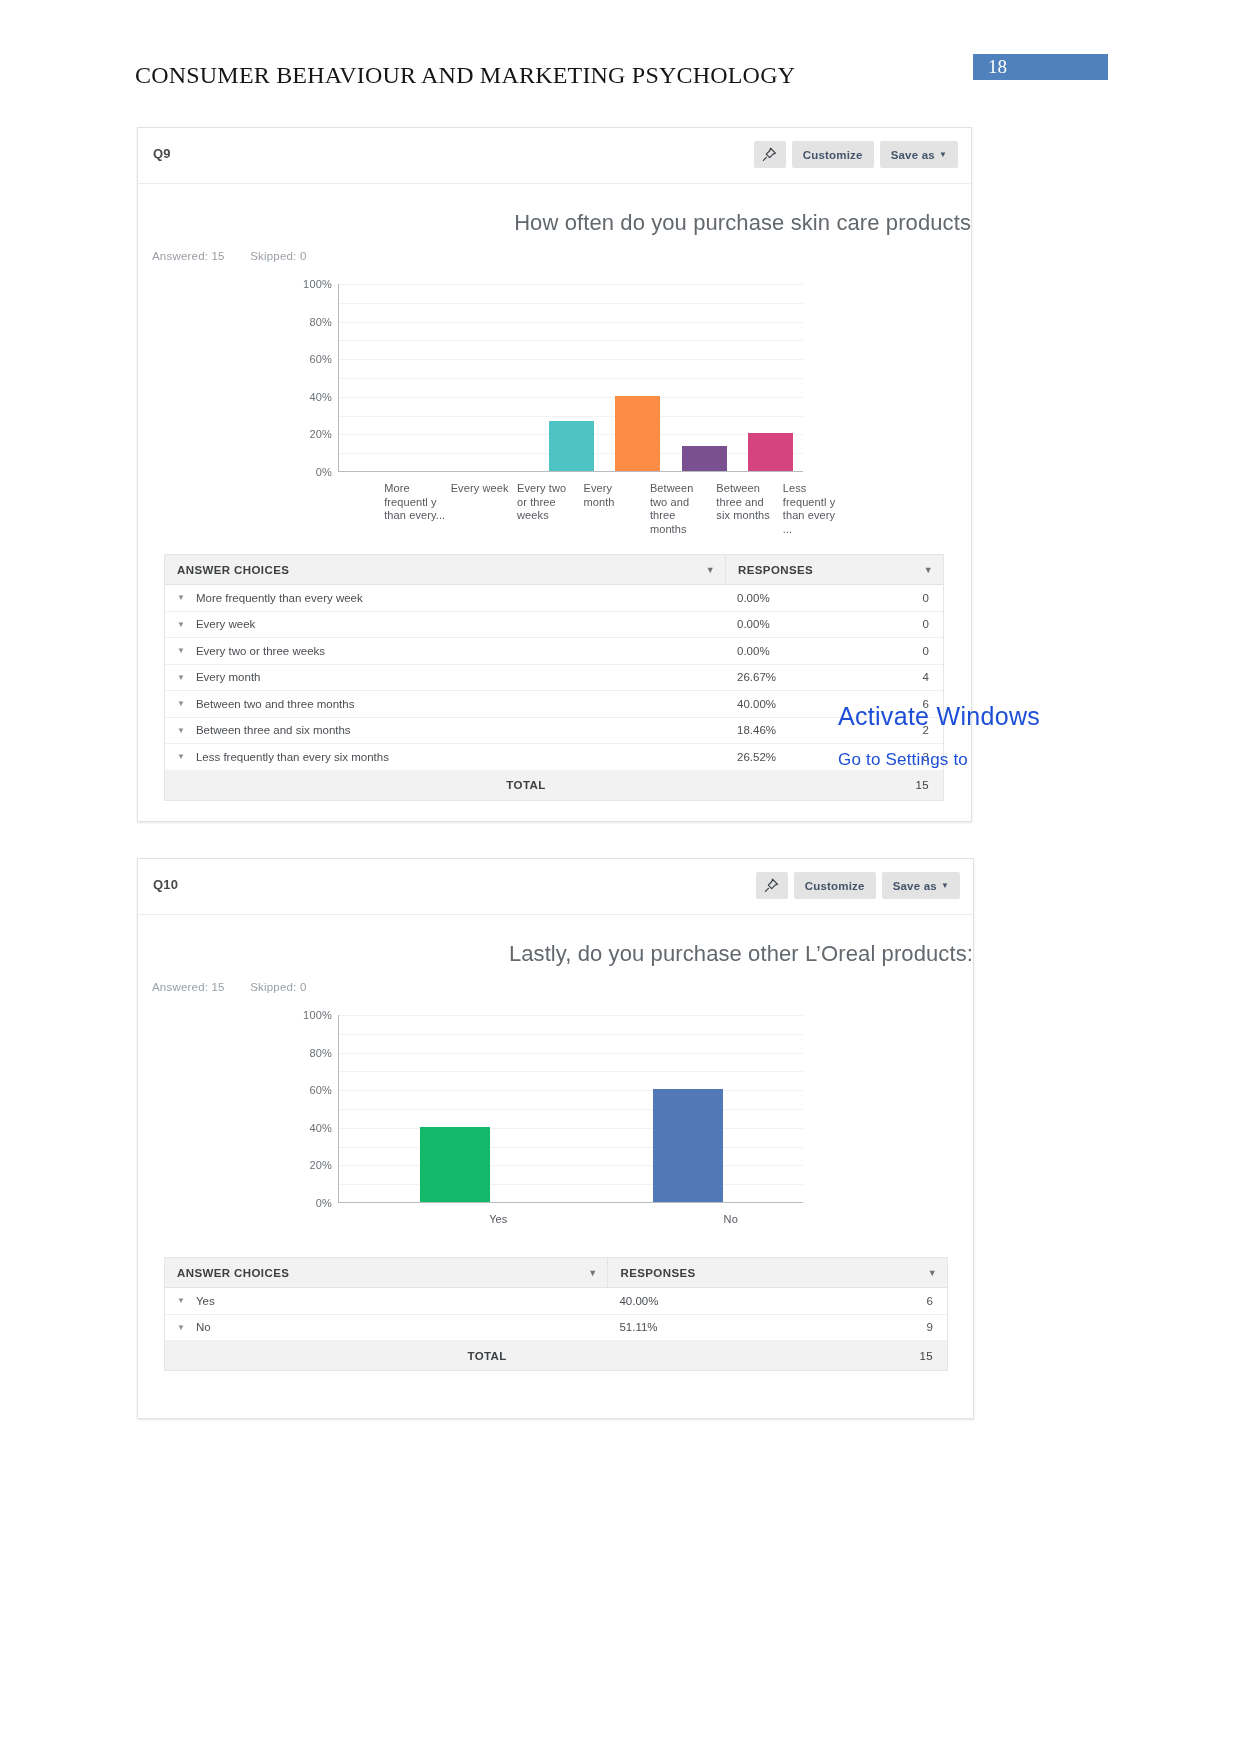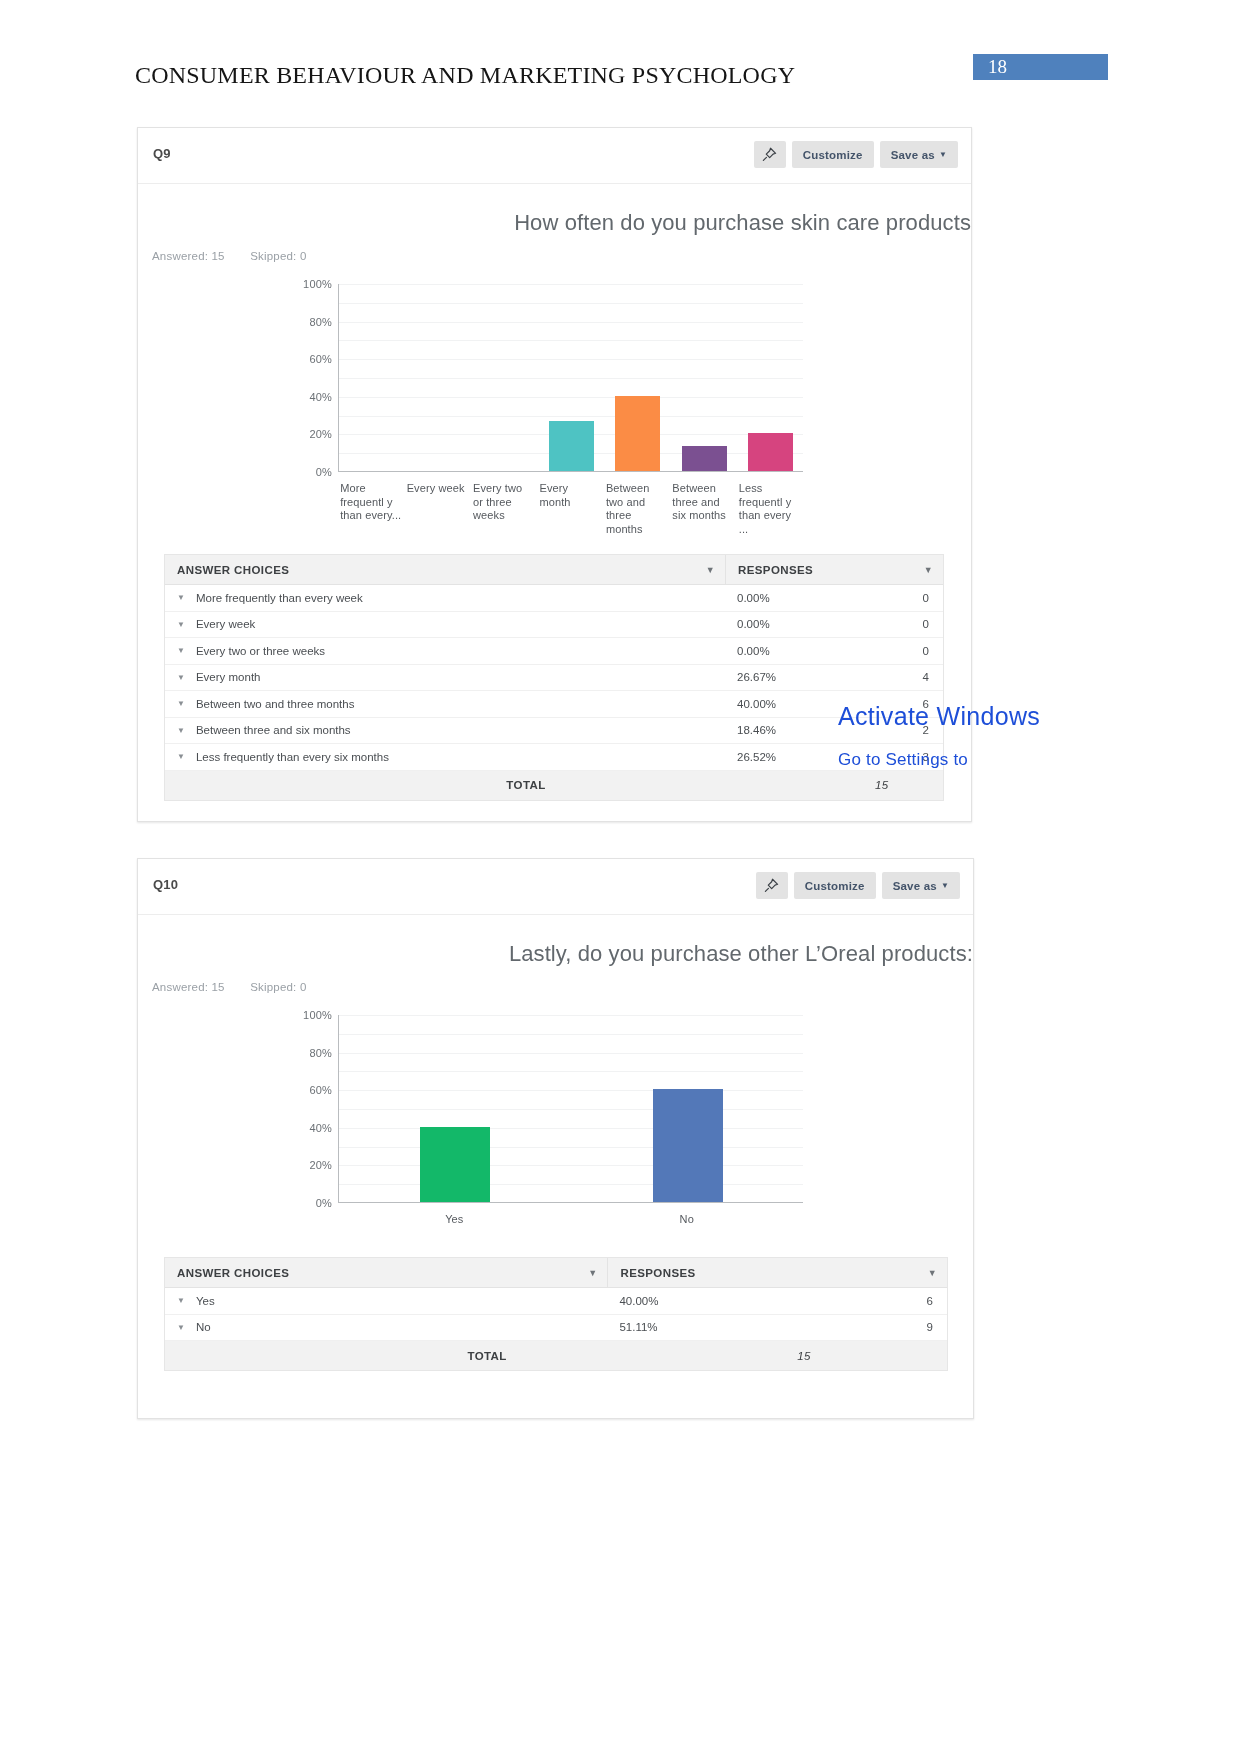"More frequentl y than every..." .x-label { margin-left: none -> 44px }
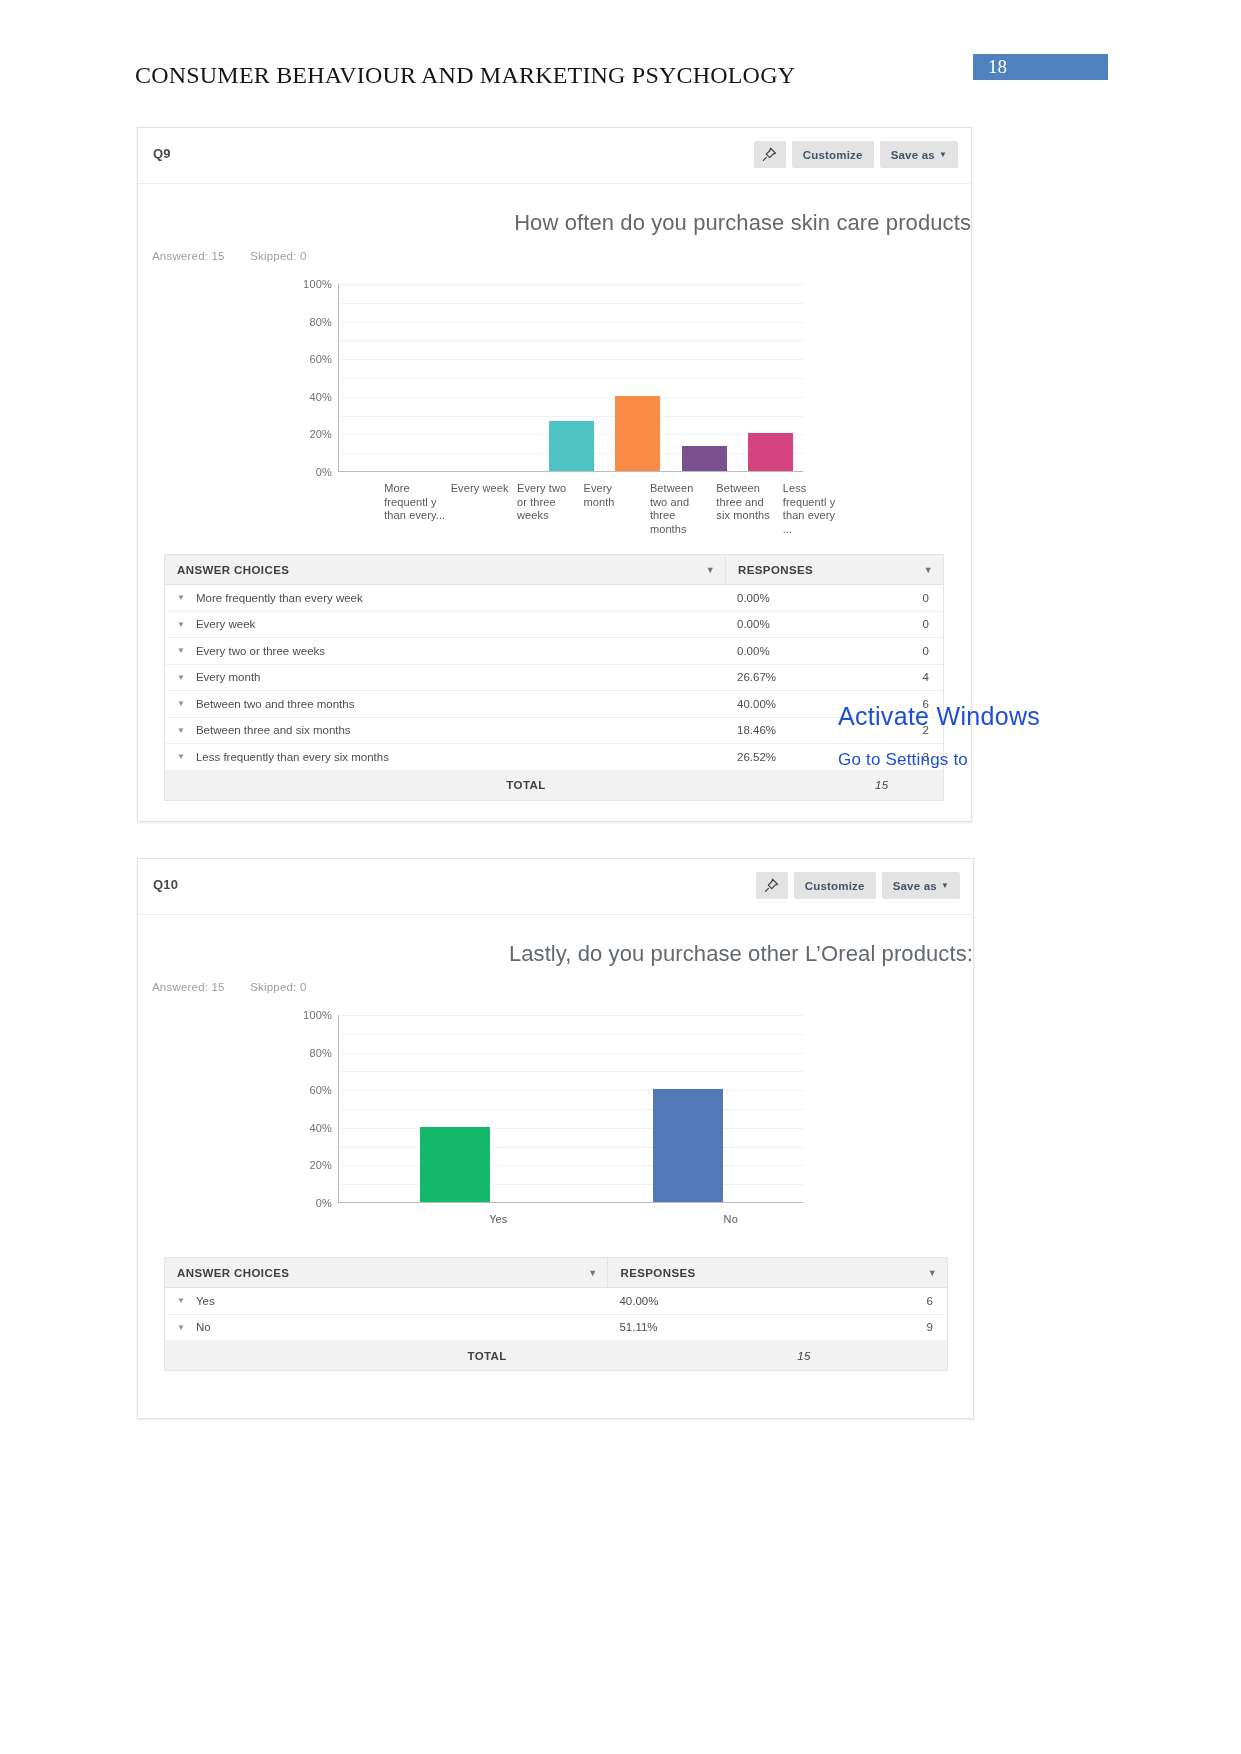"15" .rt-total .c-count { font-style: italic -> none; text-align: left -> right }
